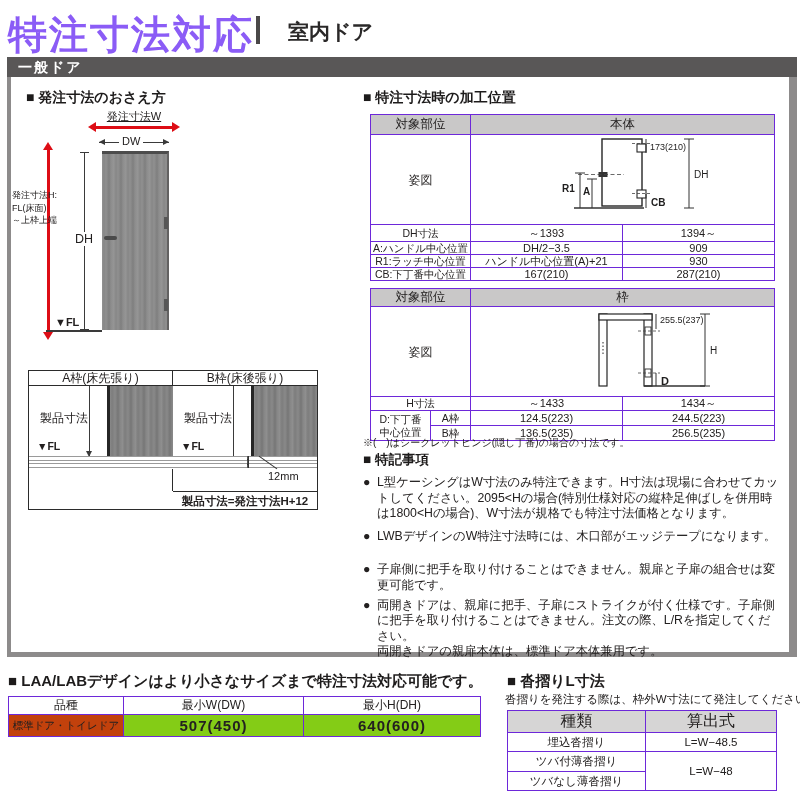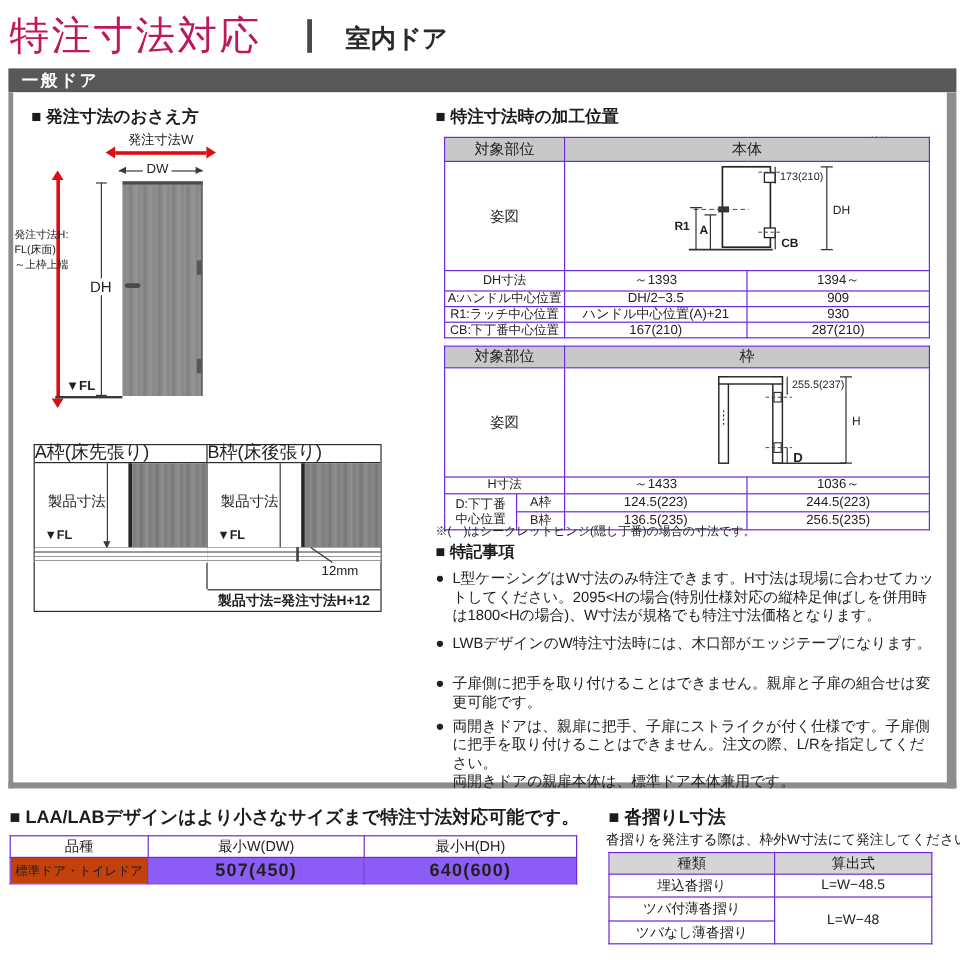"特注寸法対応" .h1 { color: #be185d -> #8b5cf6; font-size: 33px -> 39px; font-weight: normal -> bold }
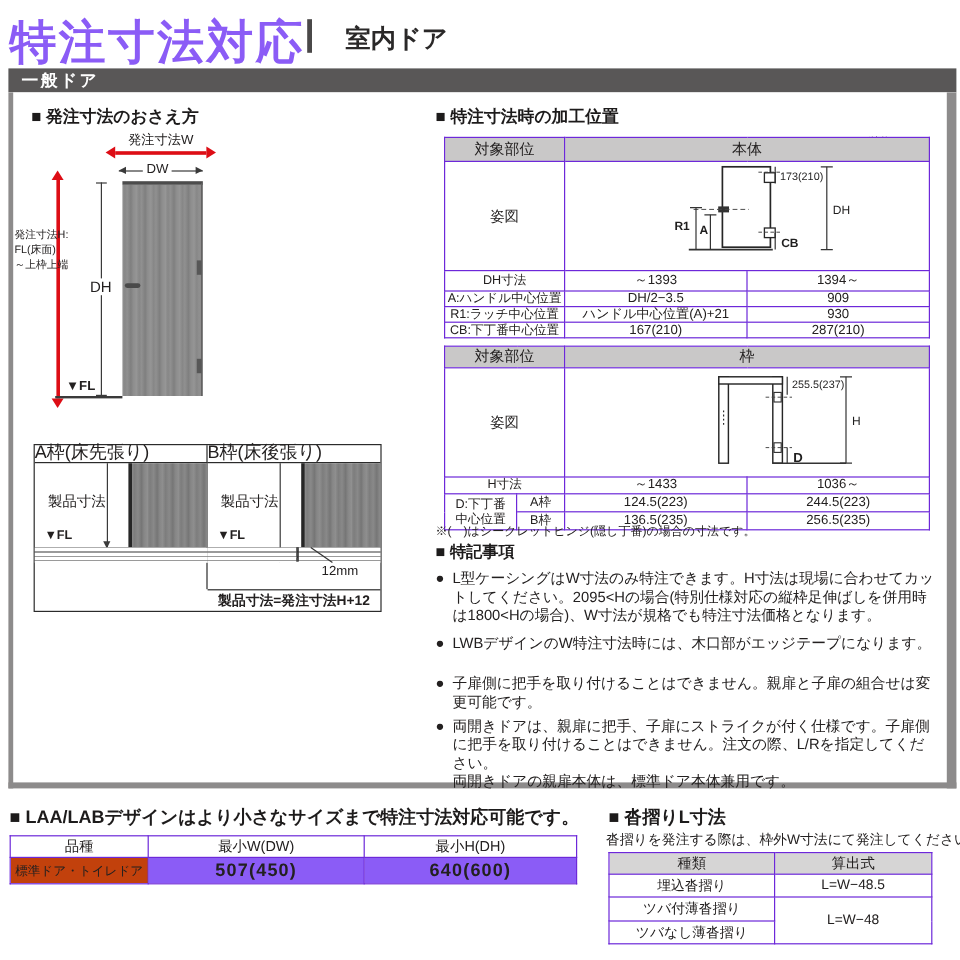"発注寸法W" div.abs { text-decoration: none -> underline }
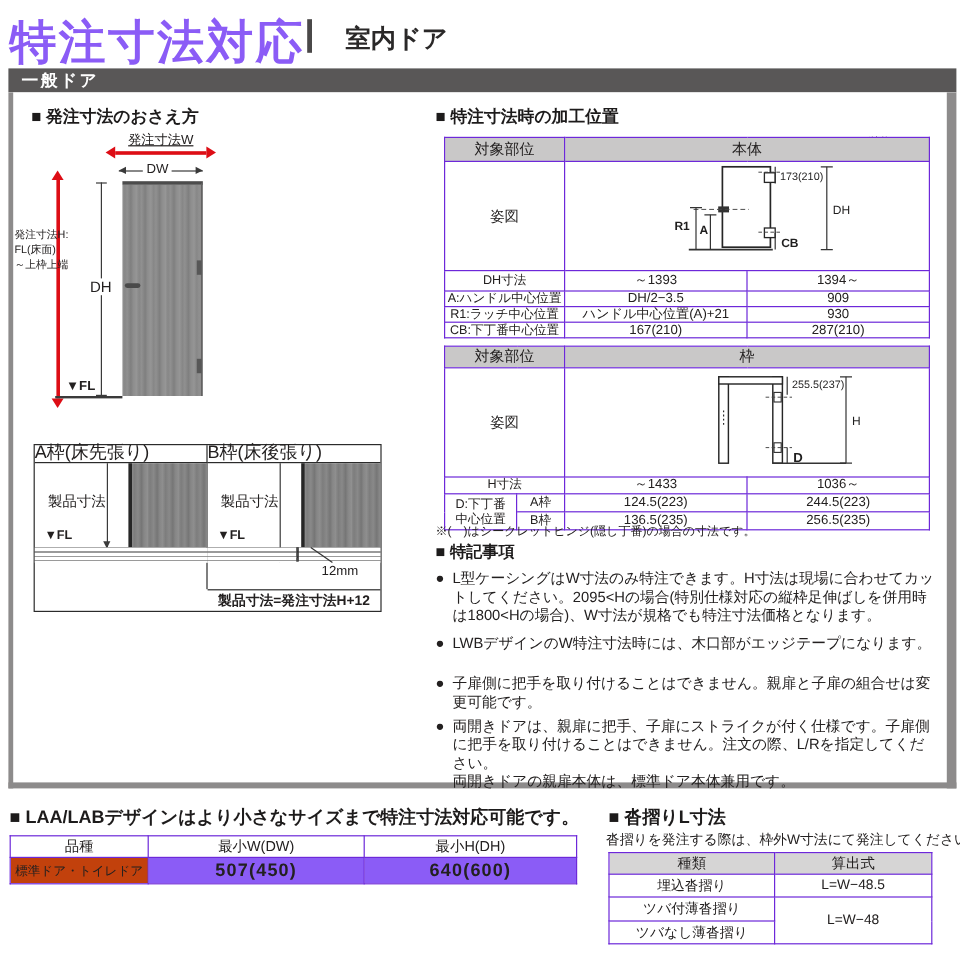"A枠(床先張り)" .fp-head { font-size: 15px -> 12px; text-align: left -> center }
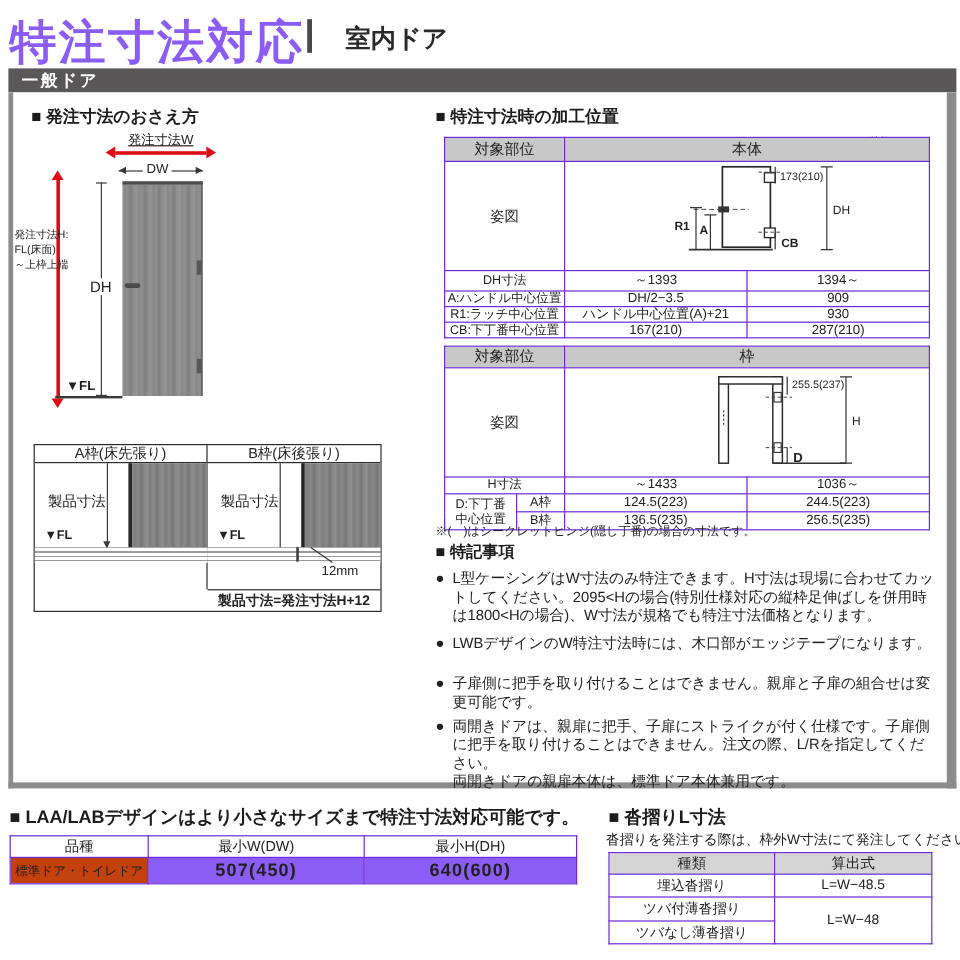"1036～" td { text: 1036 -> 1434 }
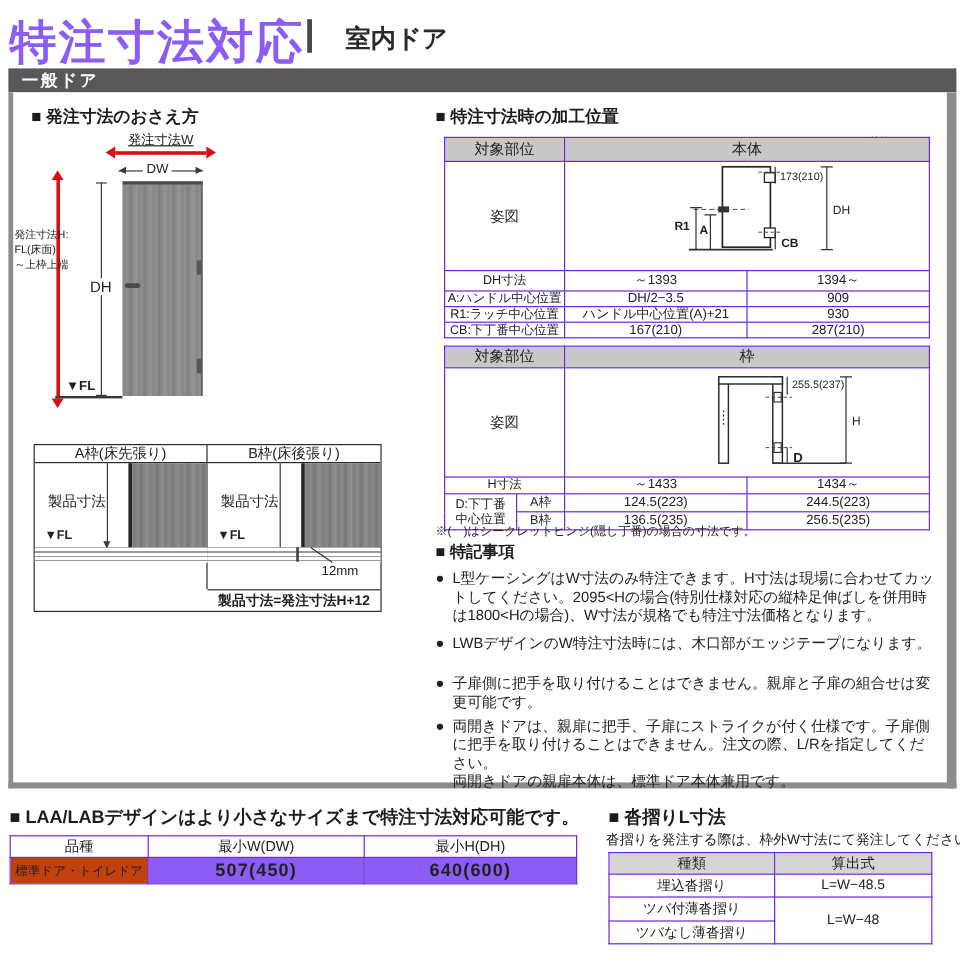"507(450)" .bl-table .num { background: #8b5cf6 -> #84cc16 }
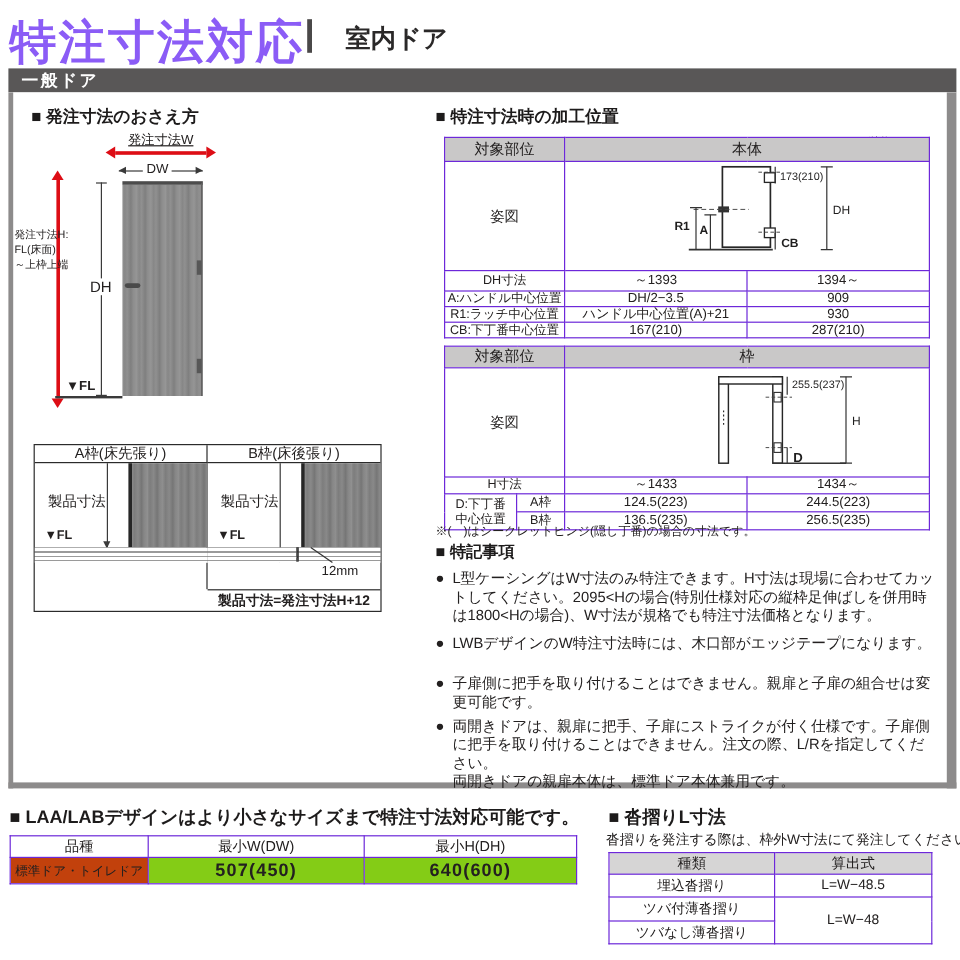"種類" .br-table th { font-size: 12px -> 16px }
